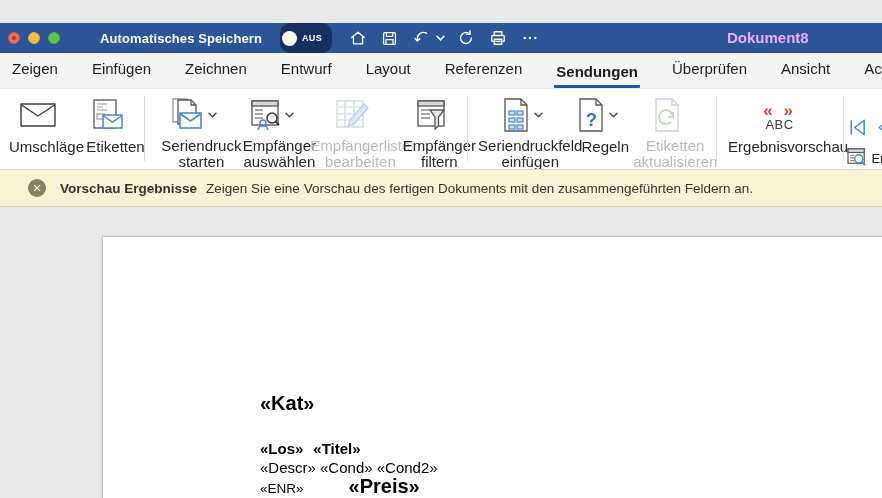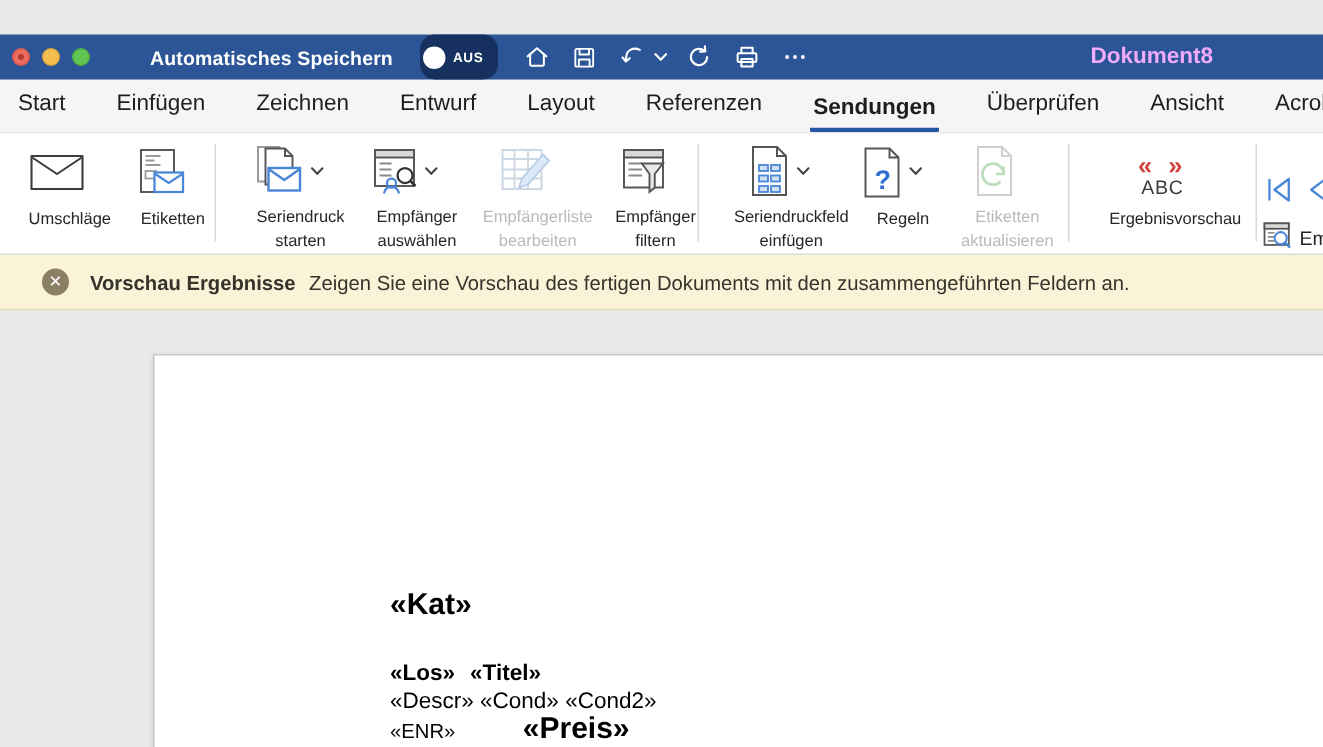"Start" span.tab { text: Start -> Zeigen }
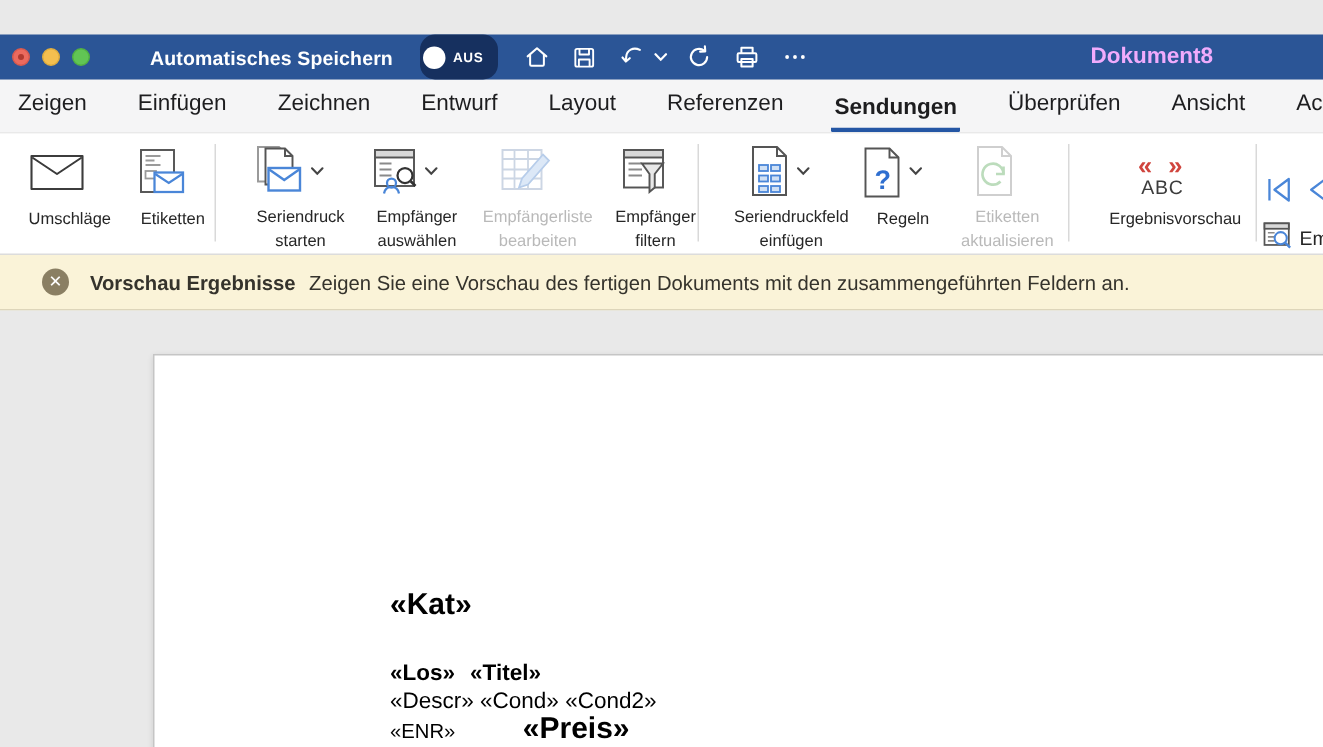"Umschläge" .rbtn .rlabel { font-size: 11px -> 15px }
